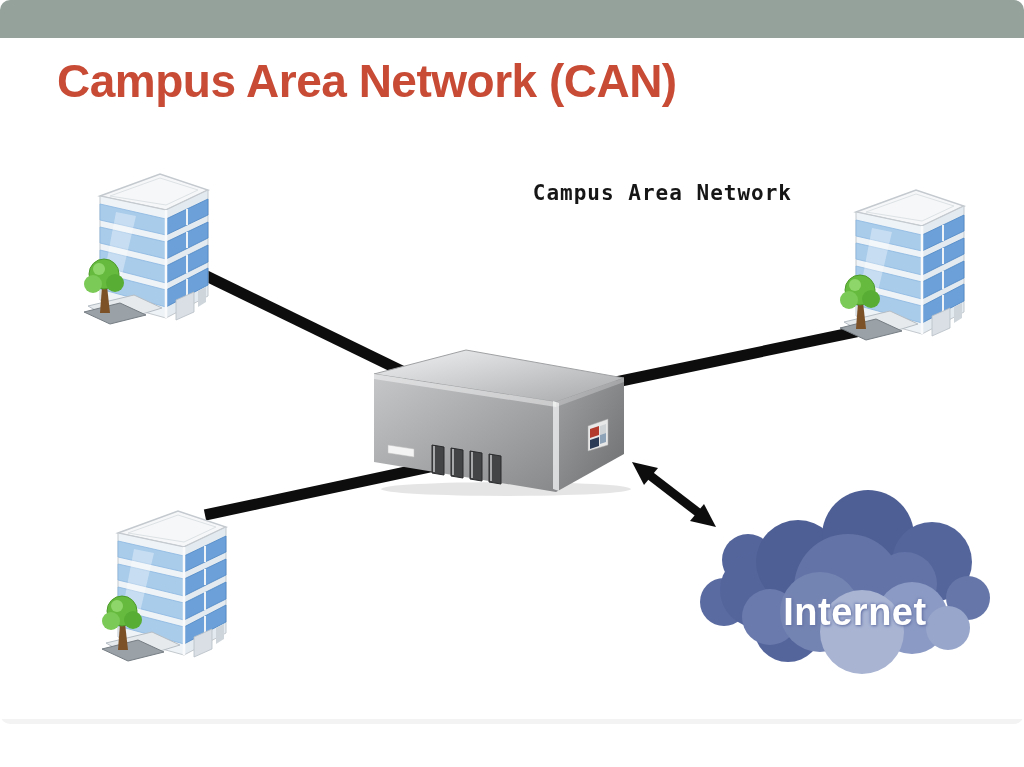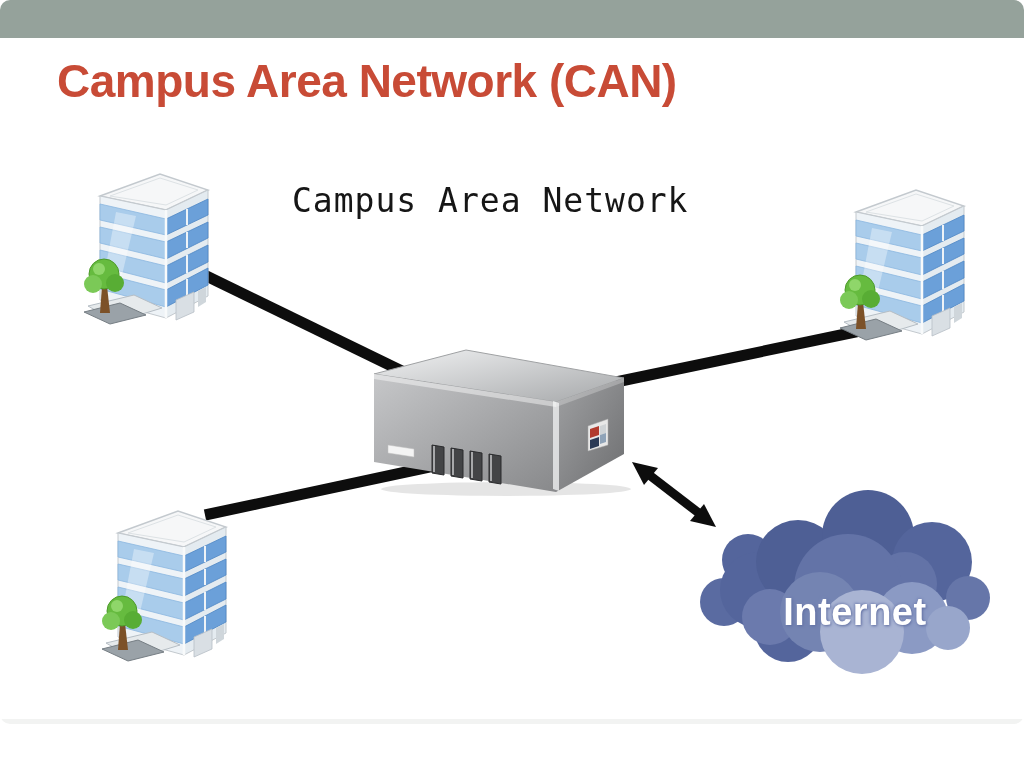"Campus Area Network" #diagram-title { font-size: 33px -> 21px; font-weight: normal -> bold; text-align: left -> right }
